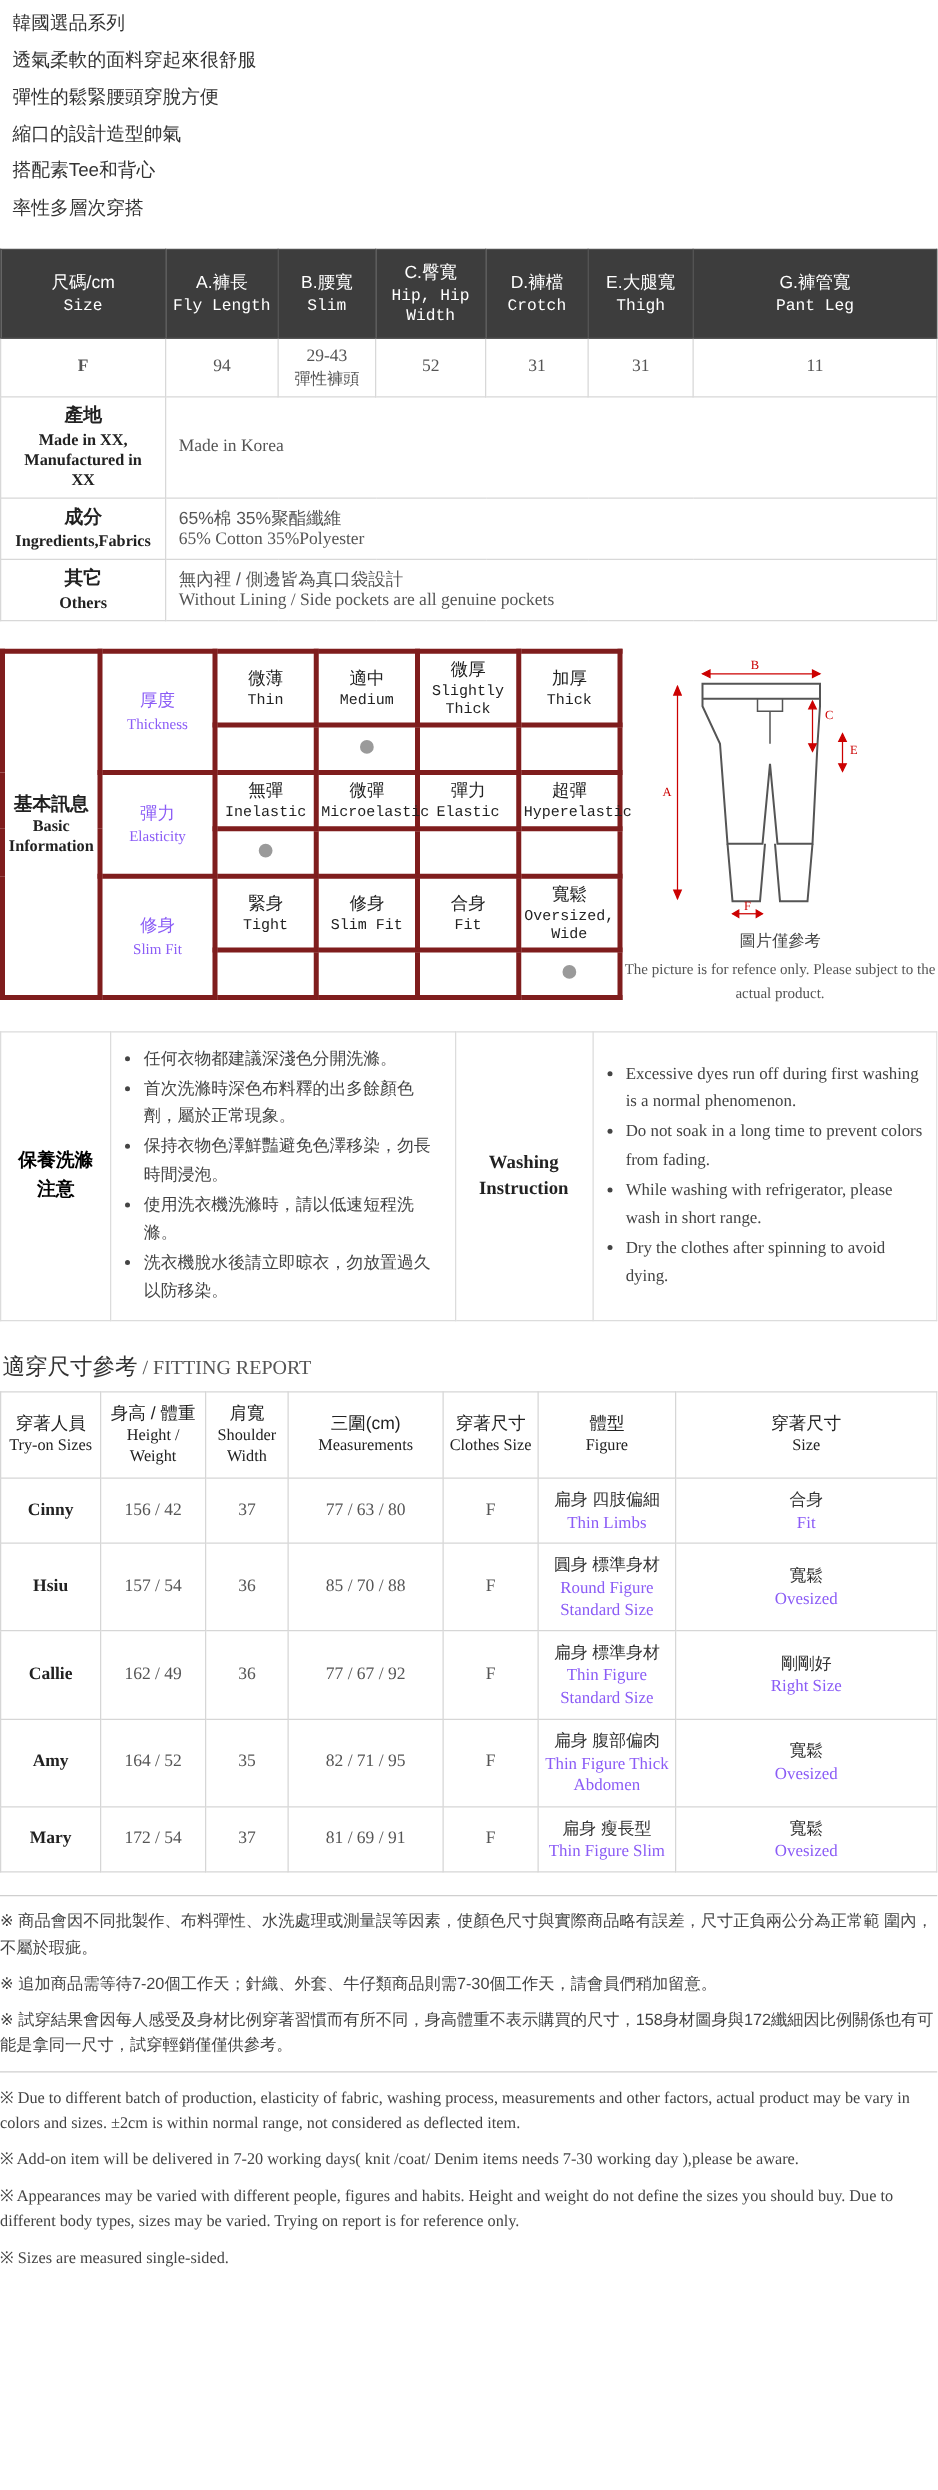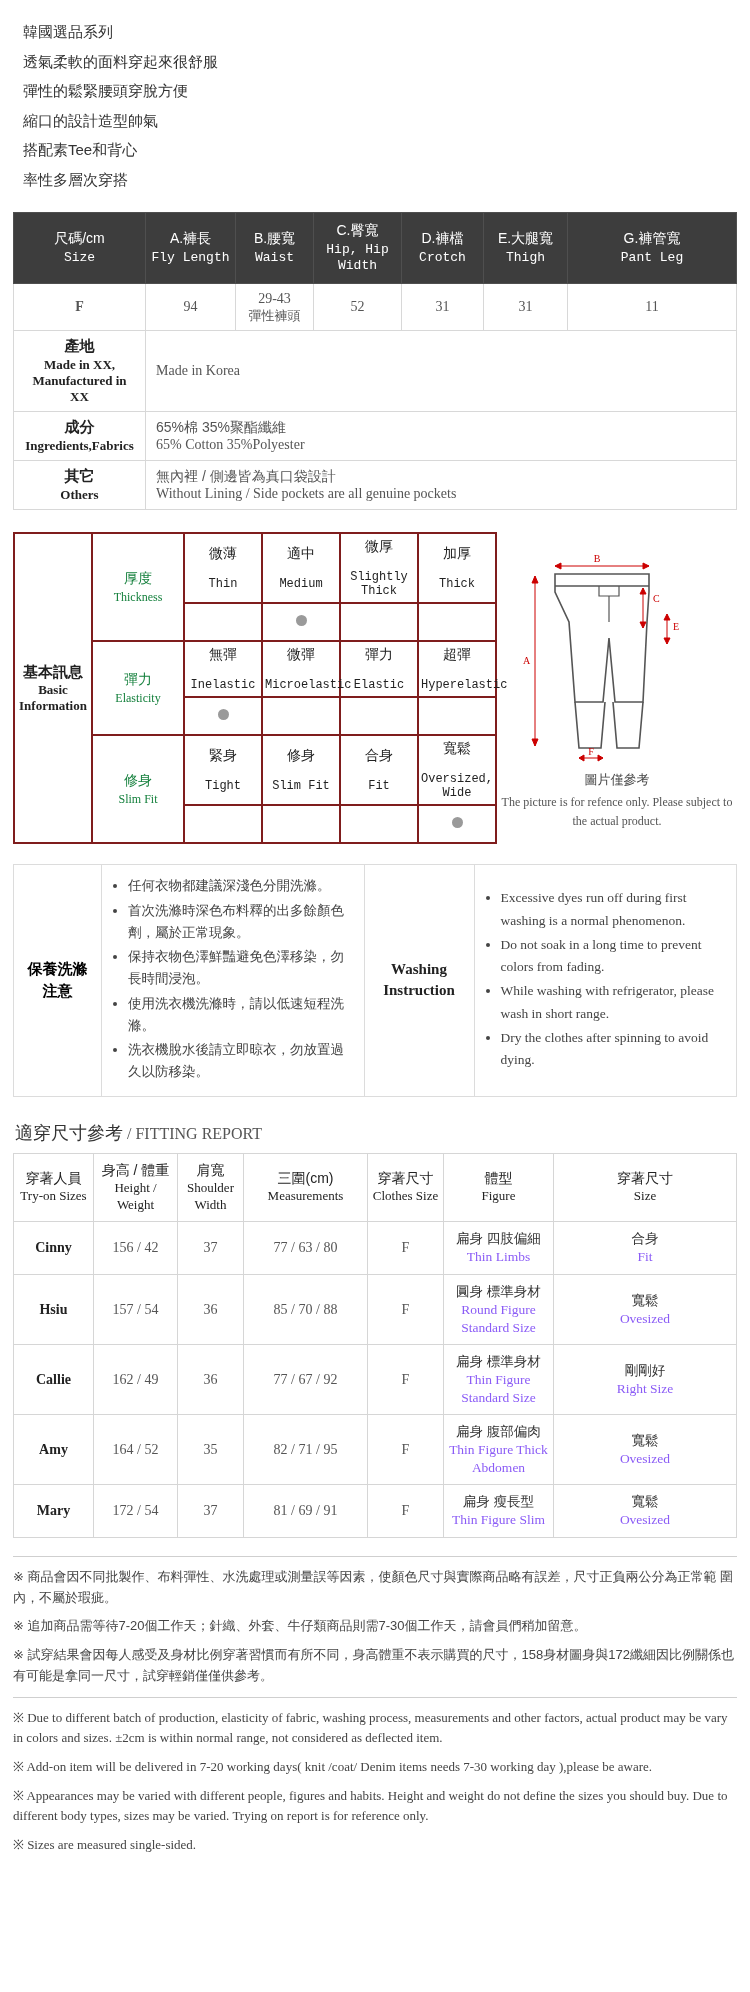"韓國選品系列" .page { padding: 13px -> 0 }
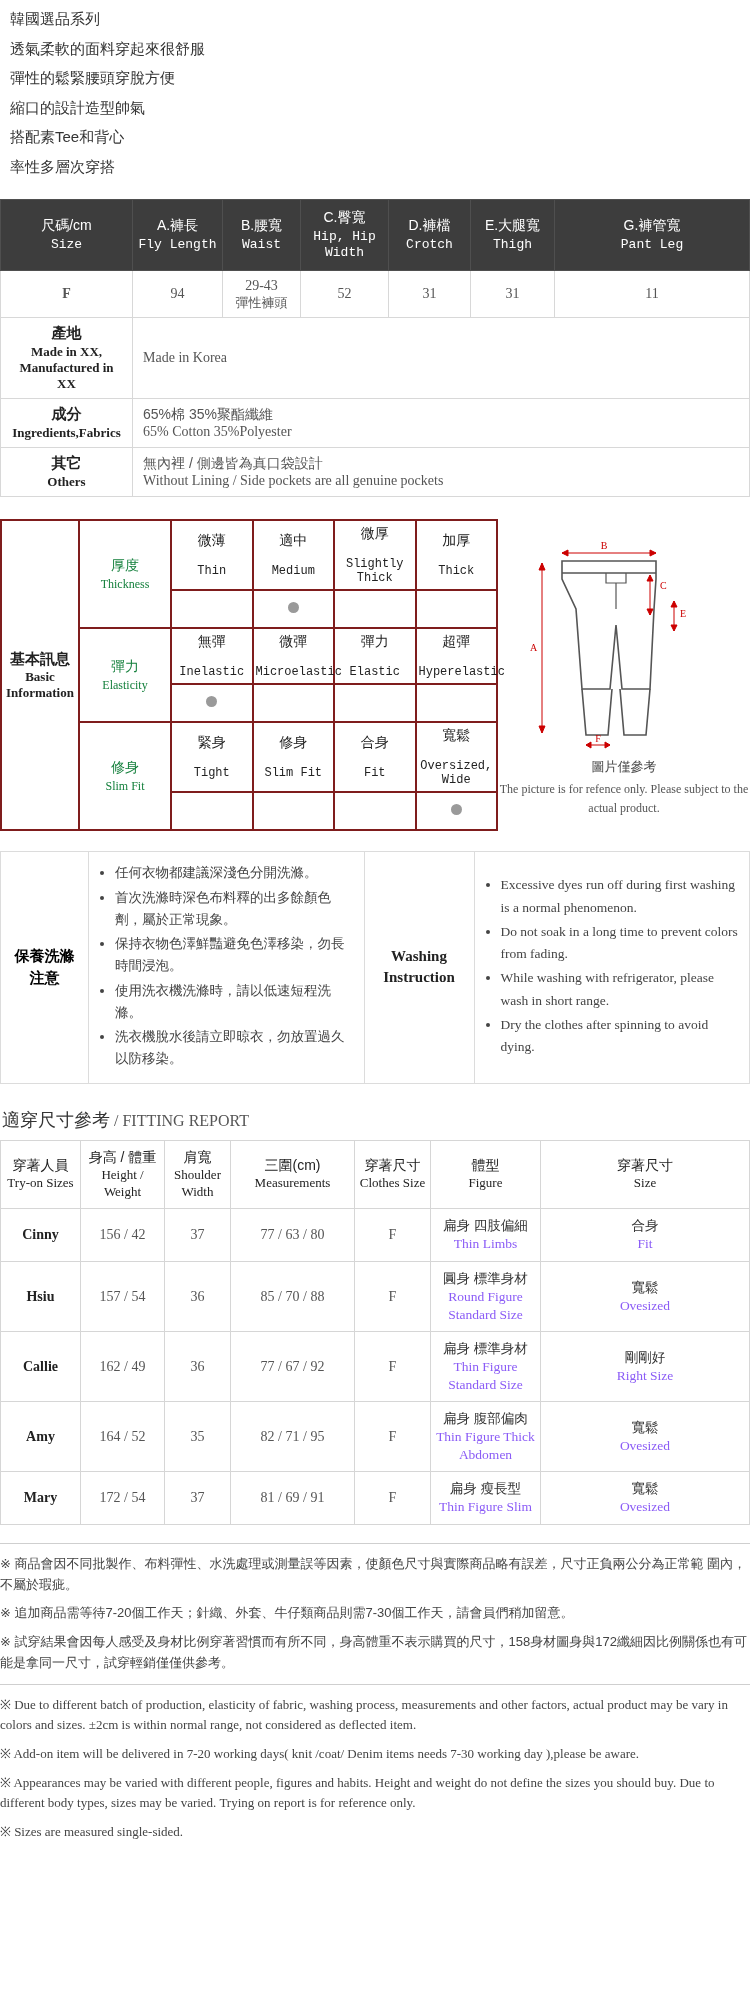"Waist" span.hdr-en { text: Waist -> Slim }
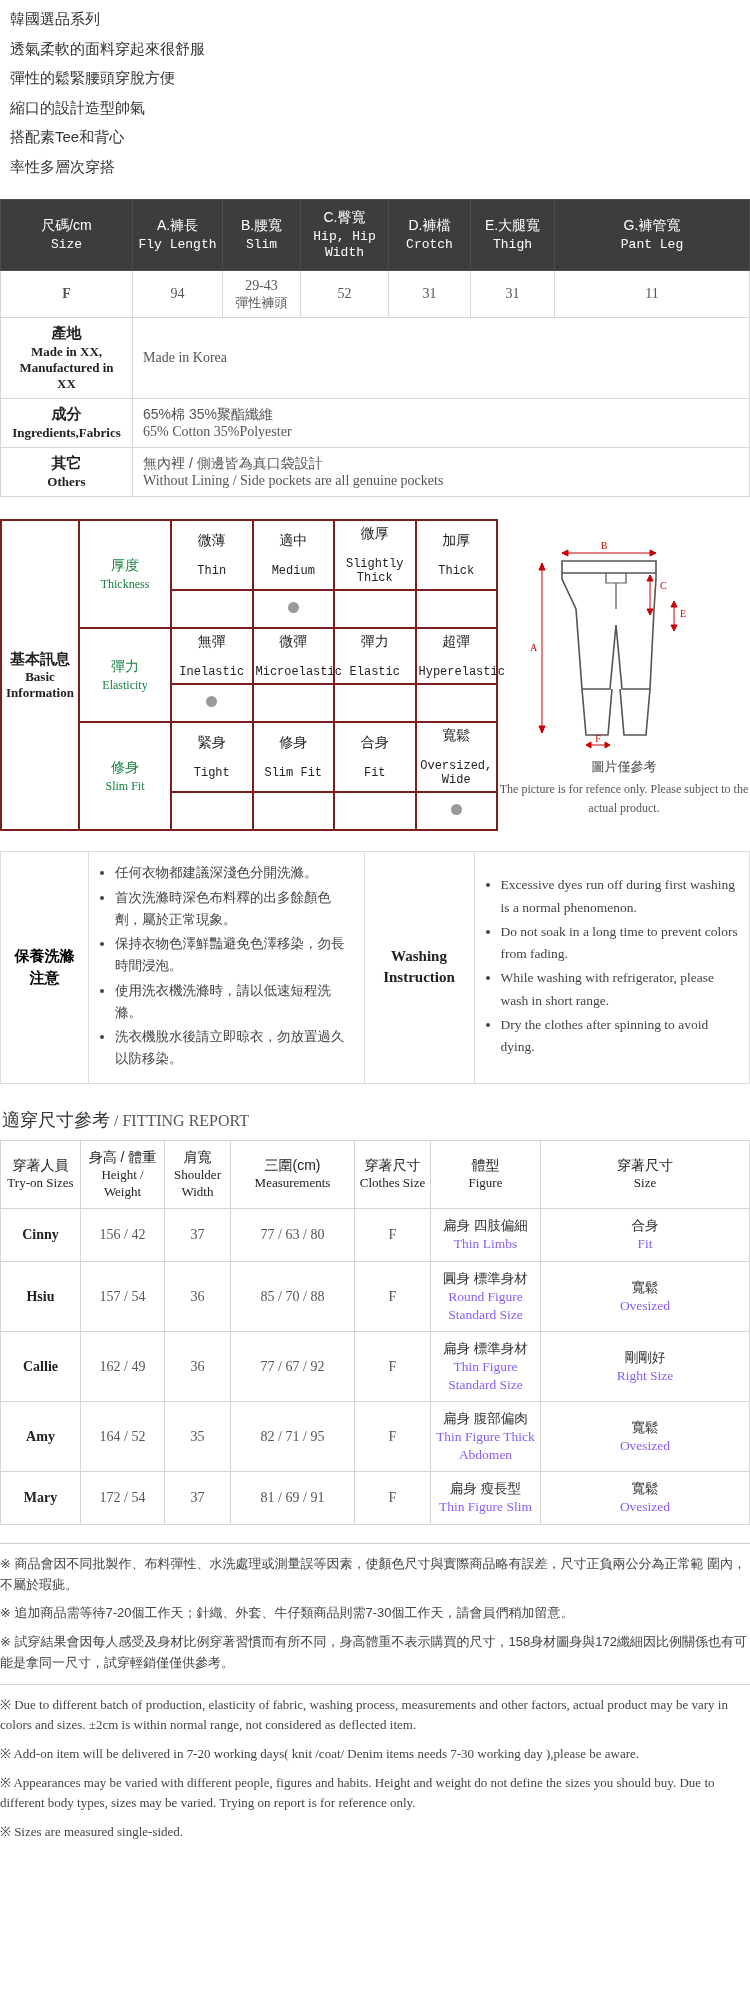"微薄" .basic-table td { border: 2px solid #7f1d1d -> 4px solid #7f1d1d }
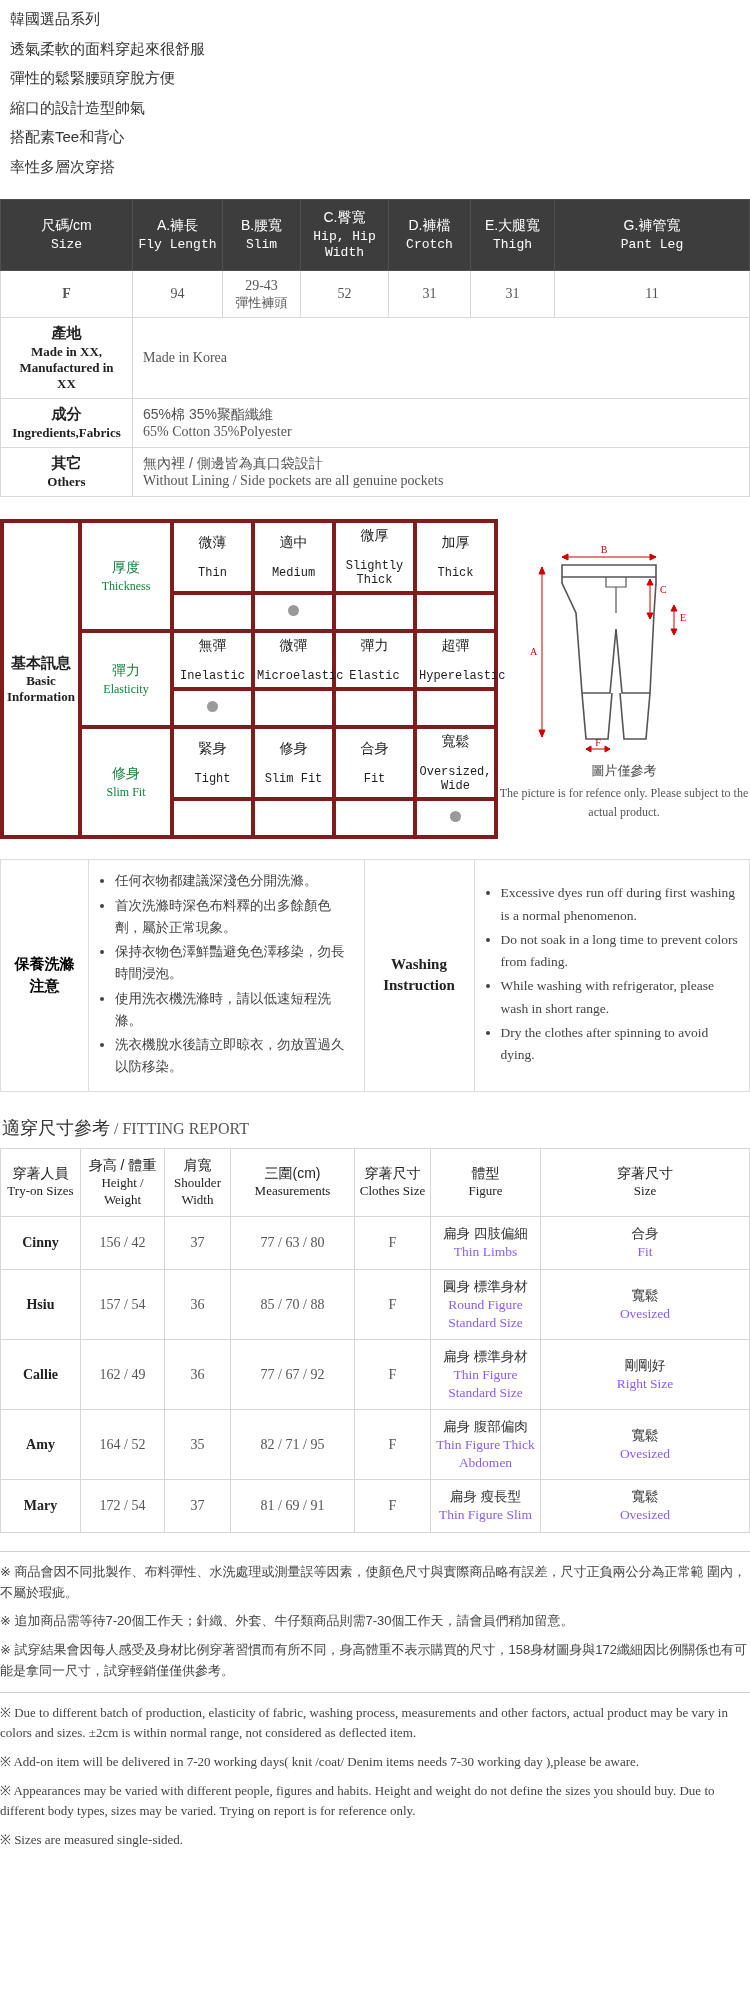"厚度" .basic-table td.cat { color: #15803d -> #8b5cf6 }
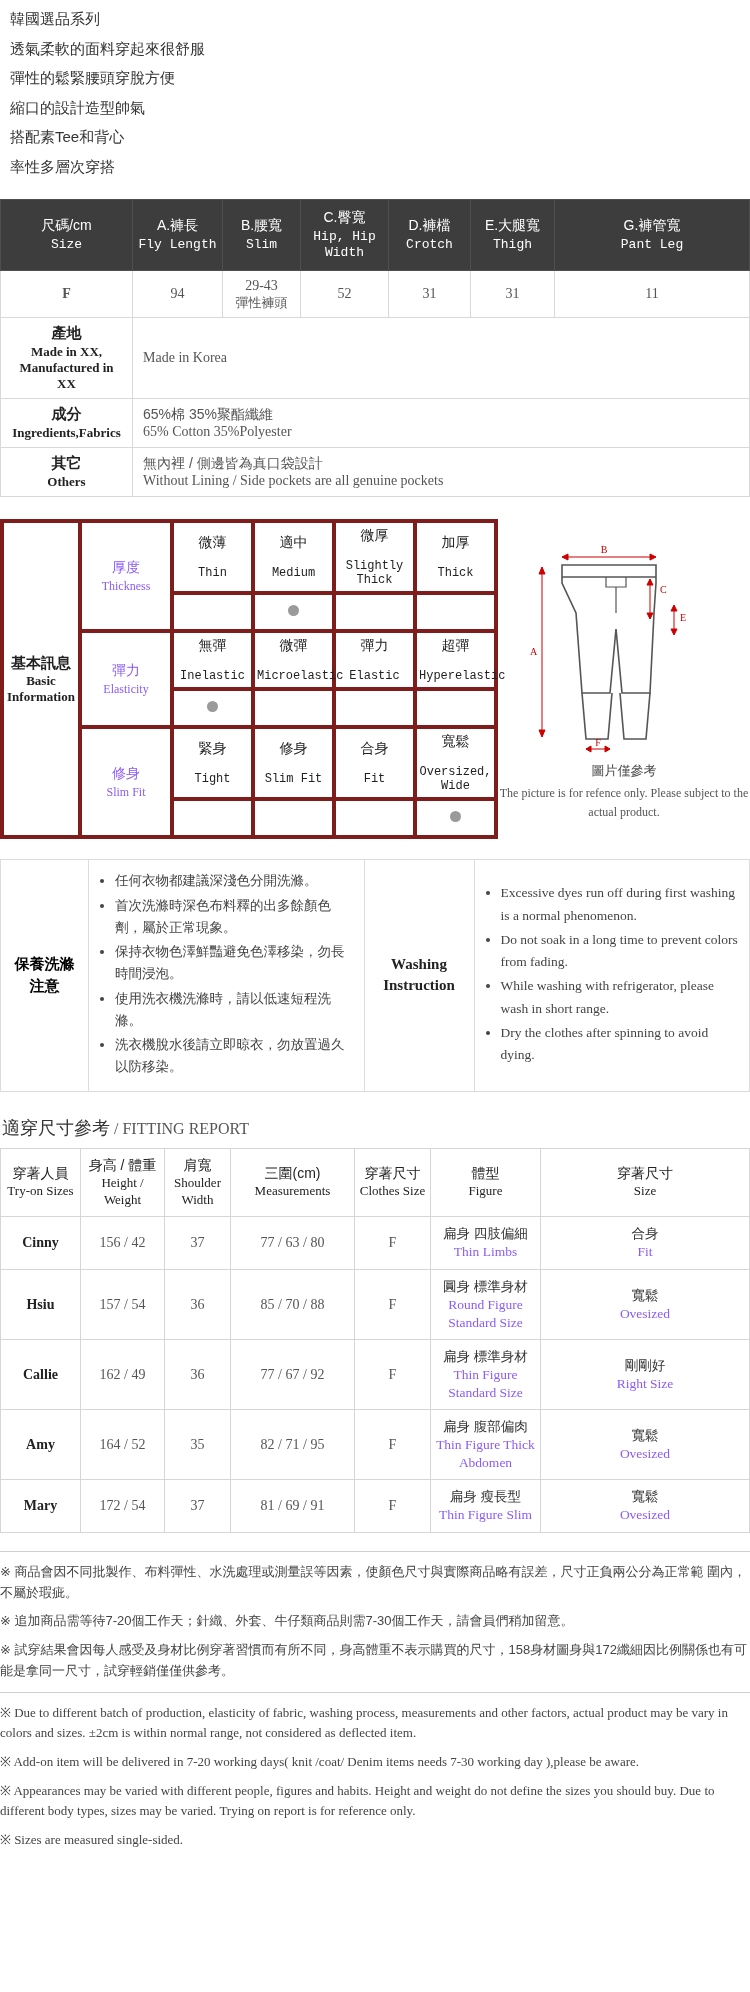"Thin" .opt-en { margin-top: 14px -> 1px }
